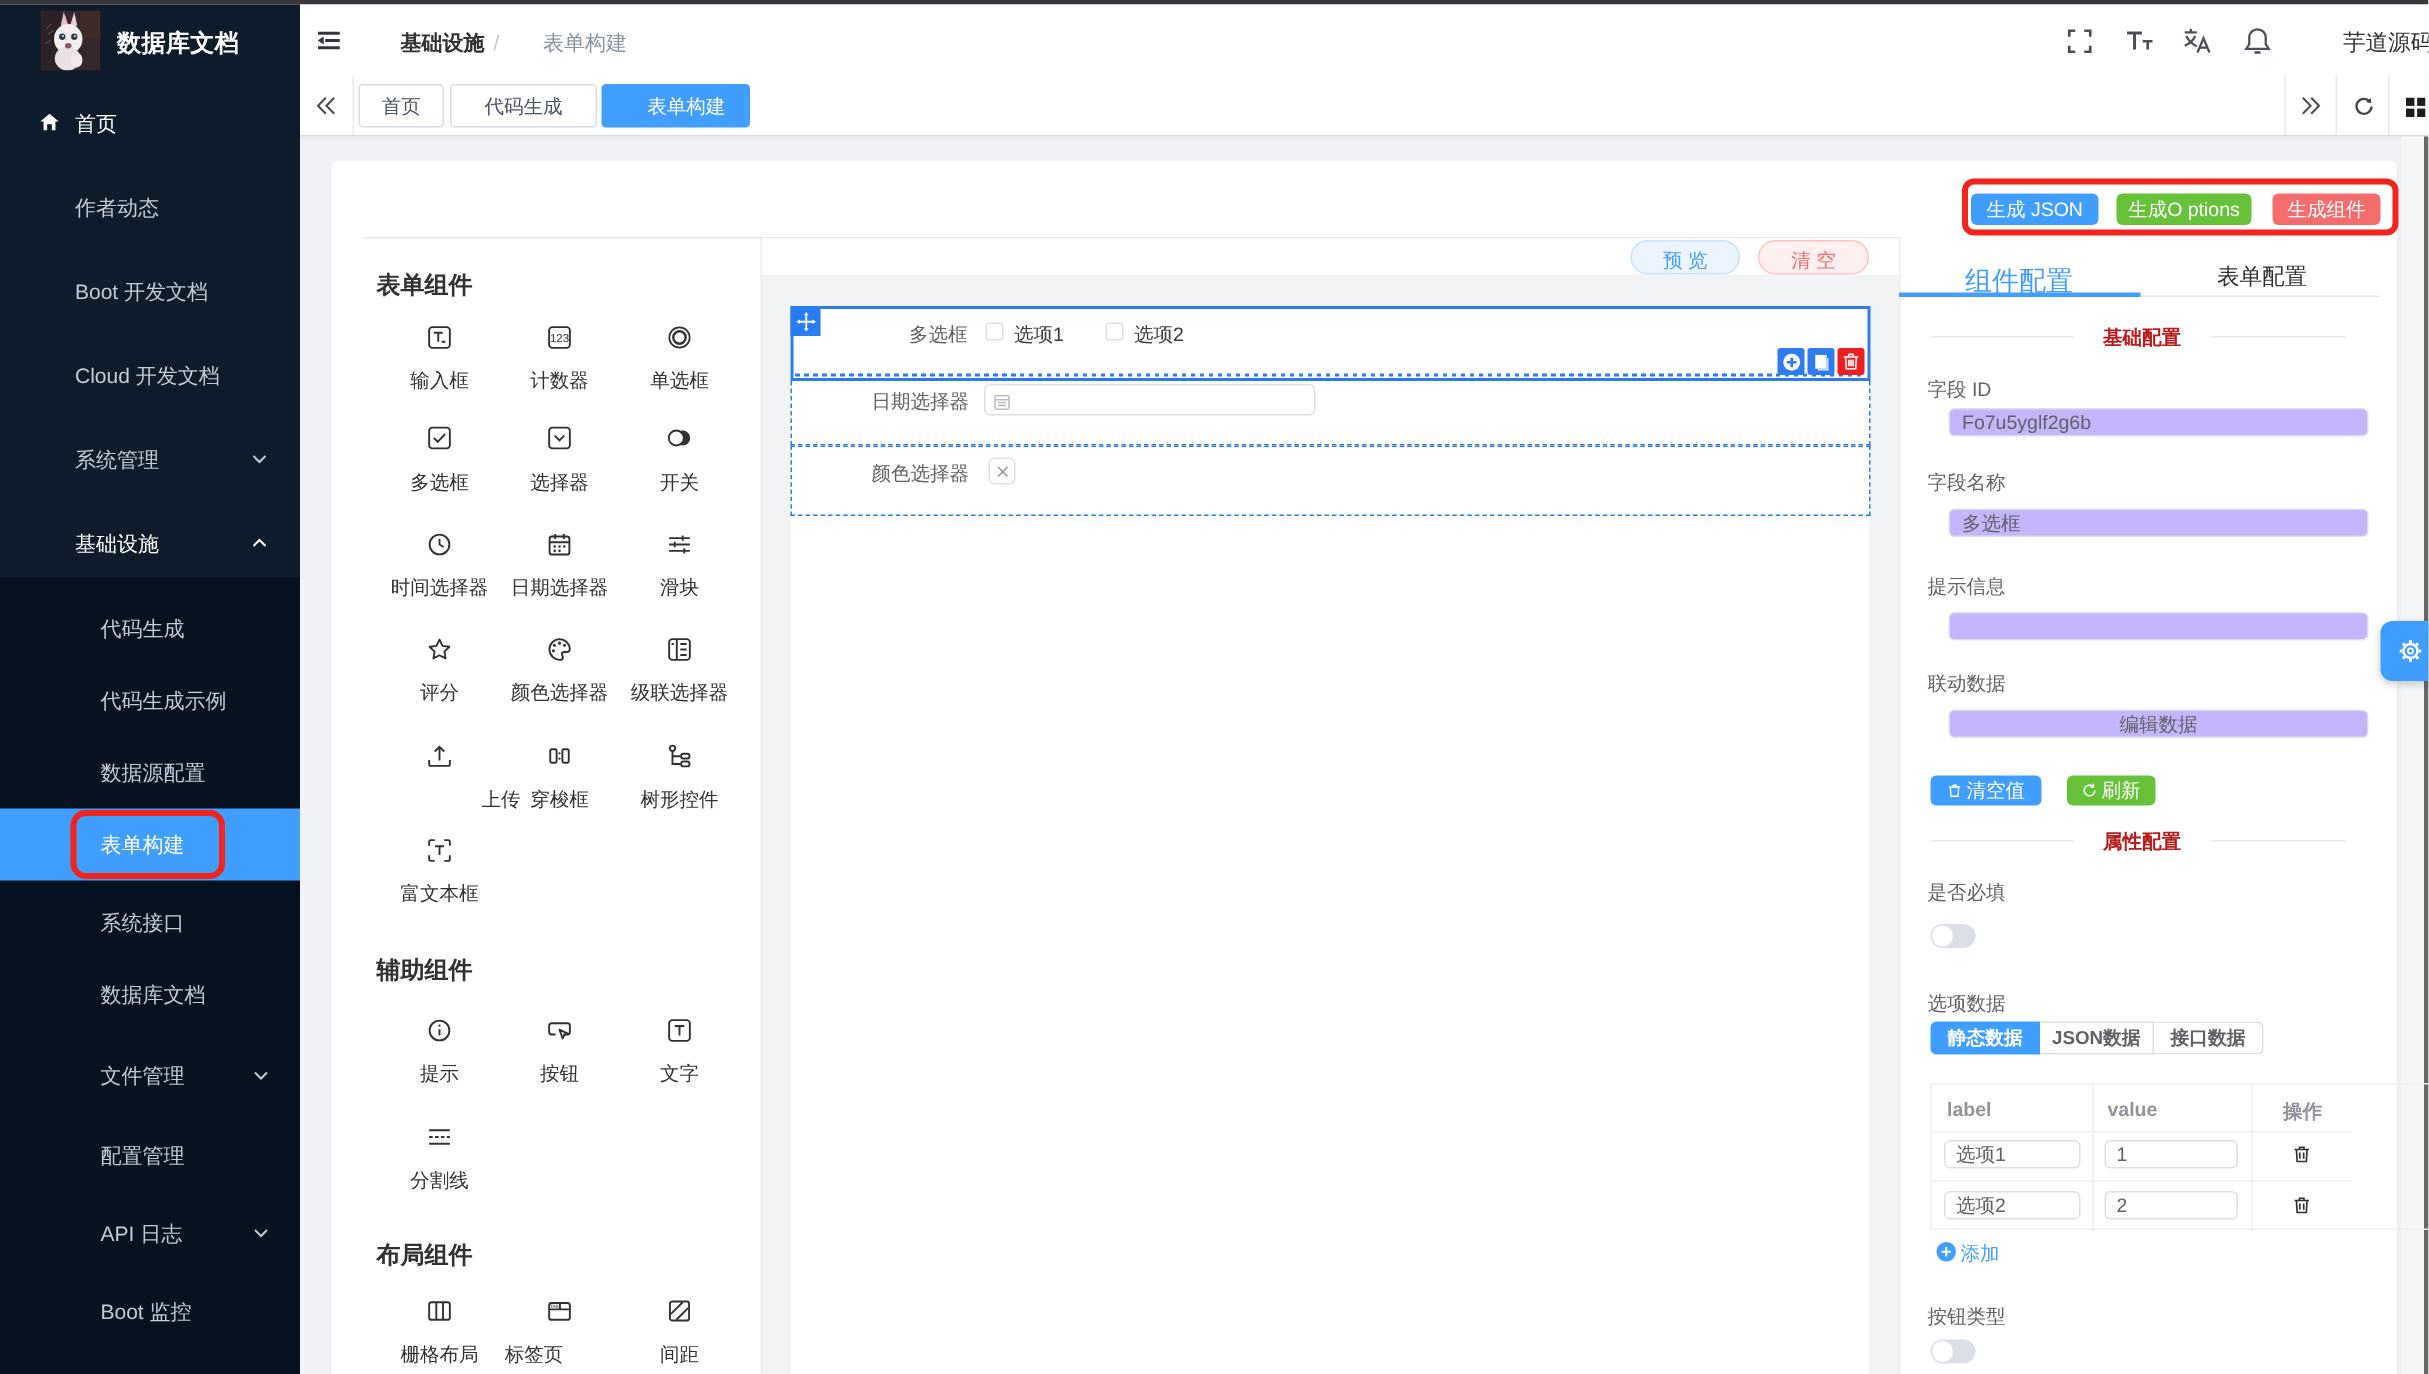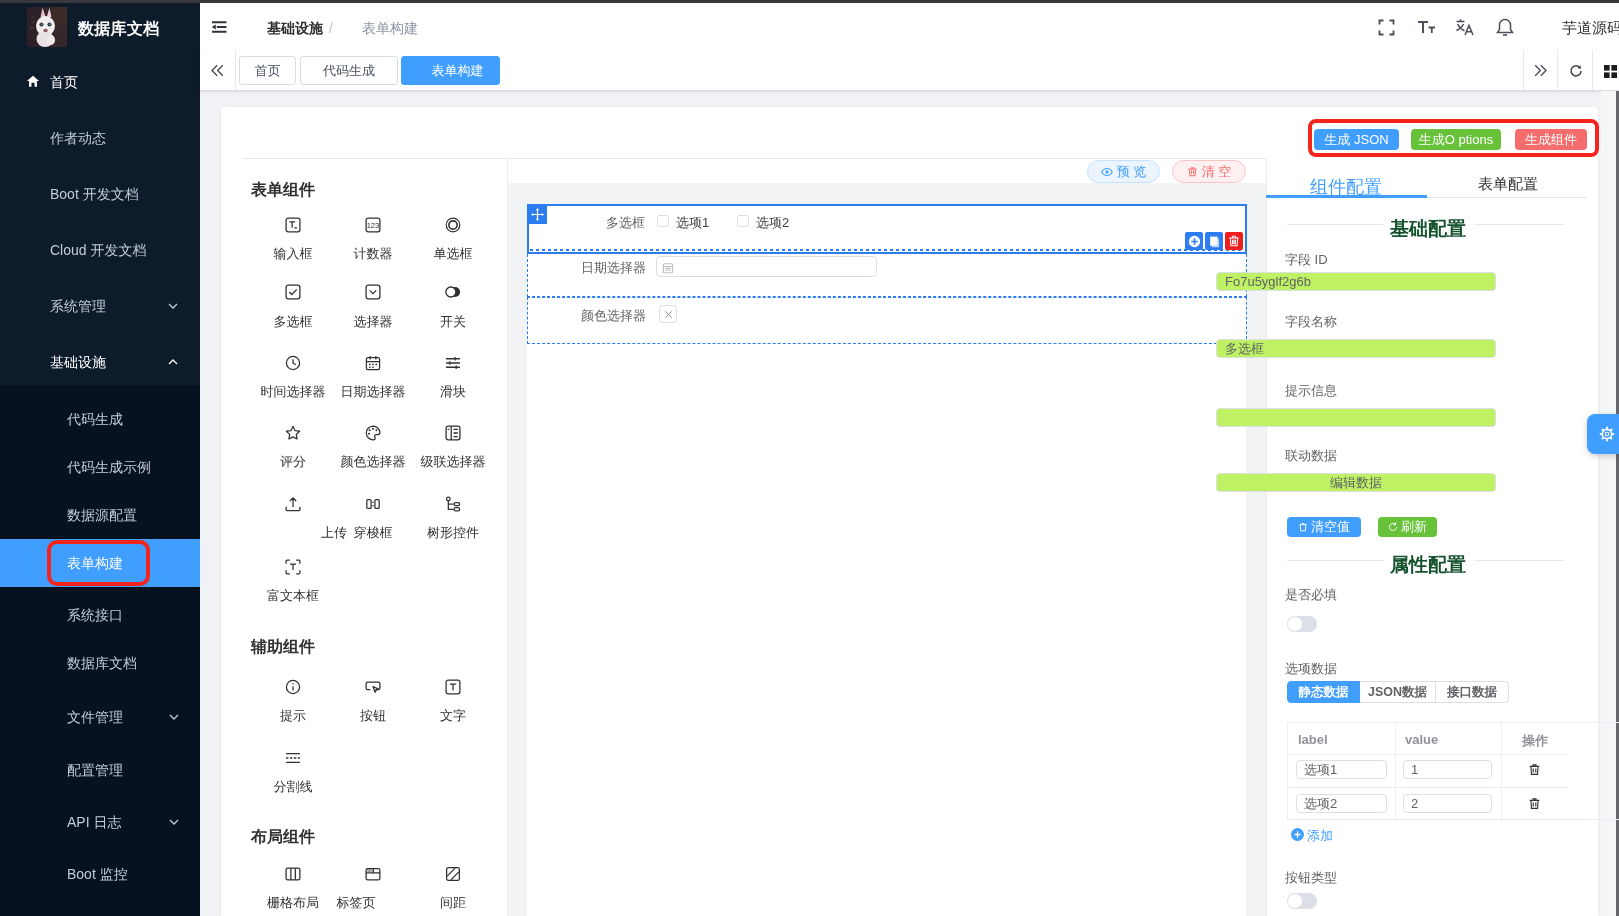"预 览" .pill { flex-direction: none -> column }
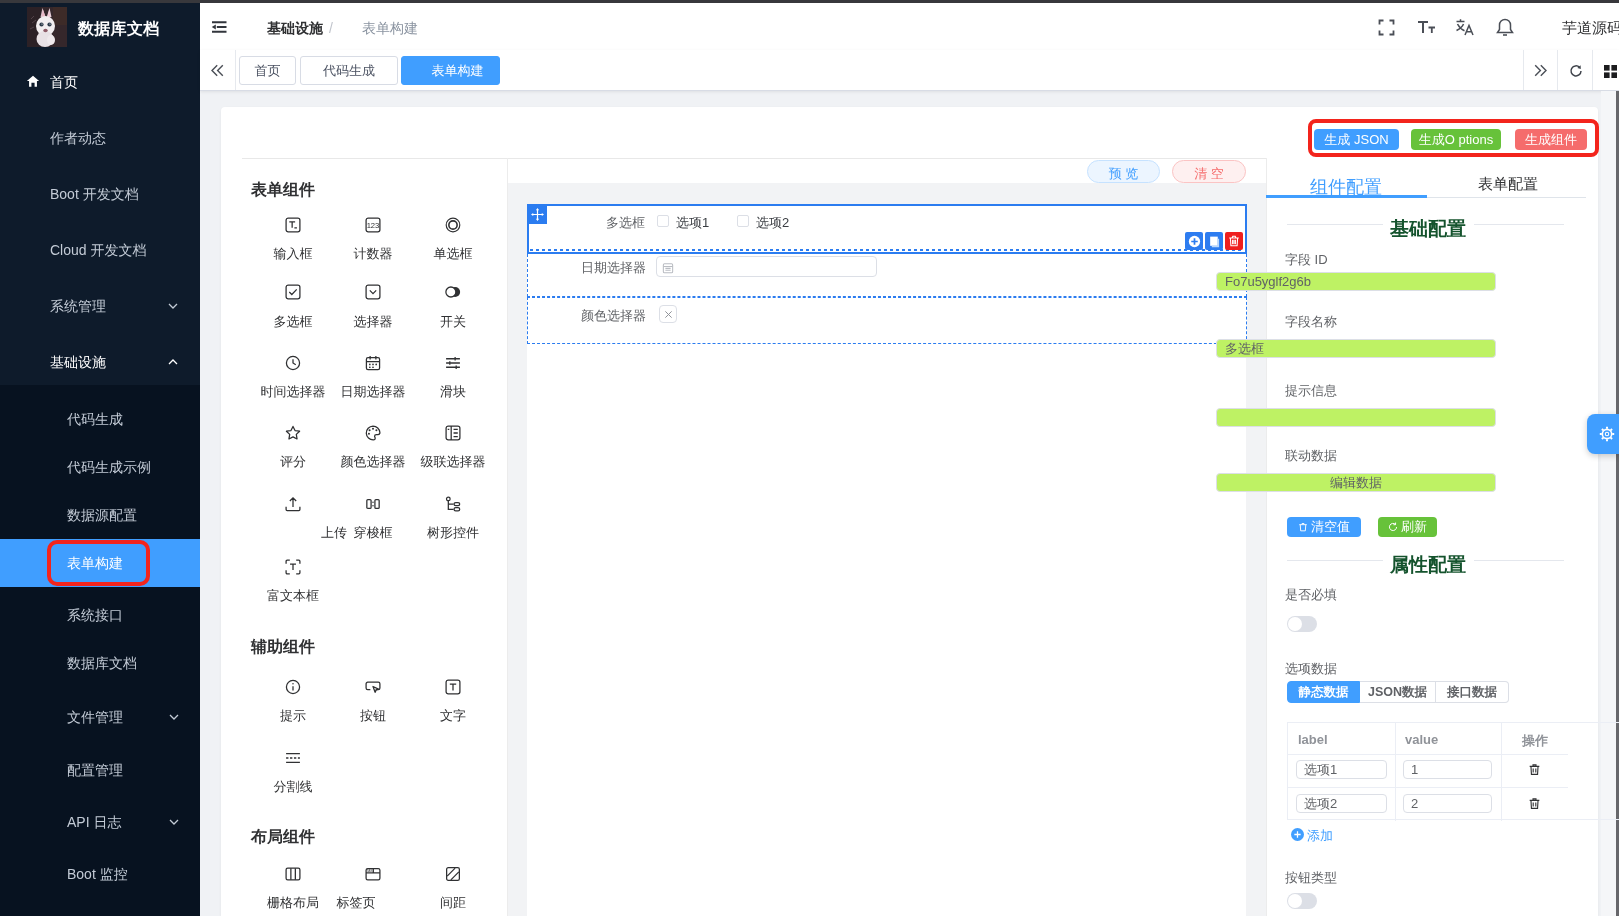"基础配置" .divider { color: #14532d -> #b91c1c; font-size: 19px -> 13px }
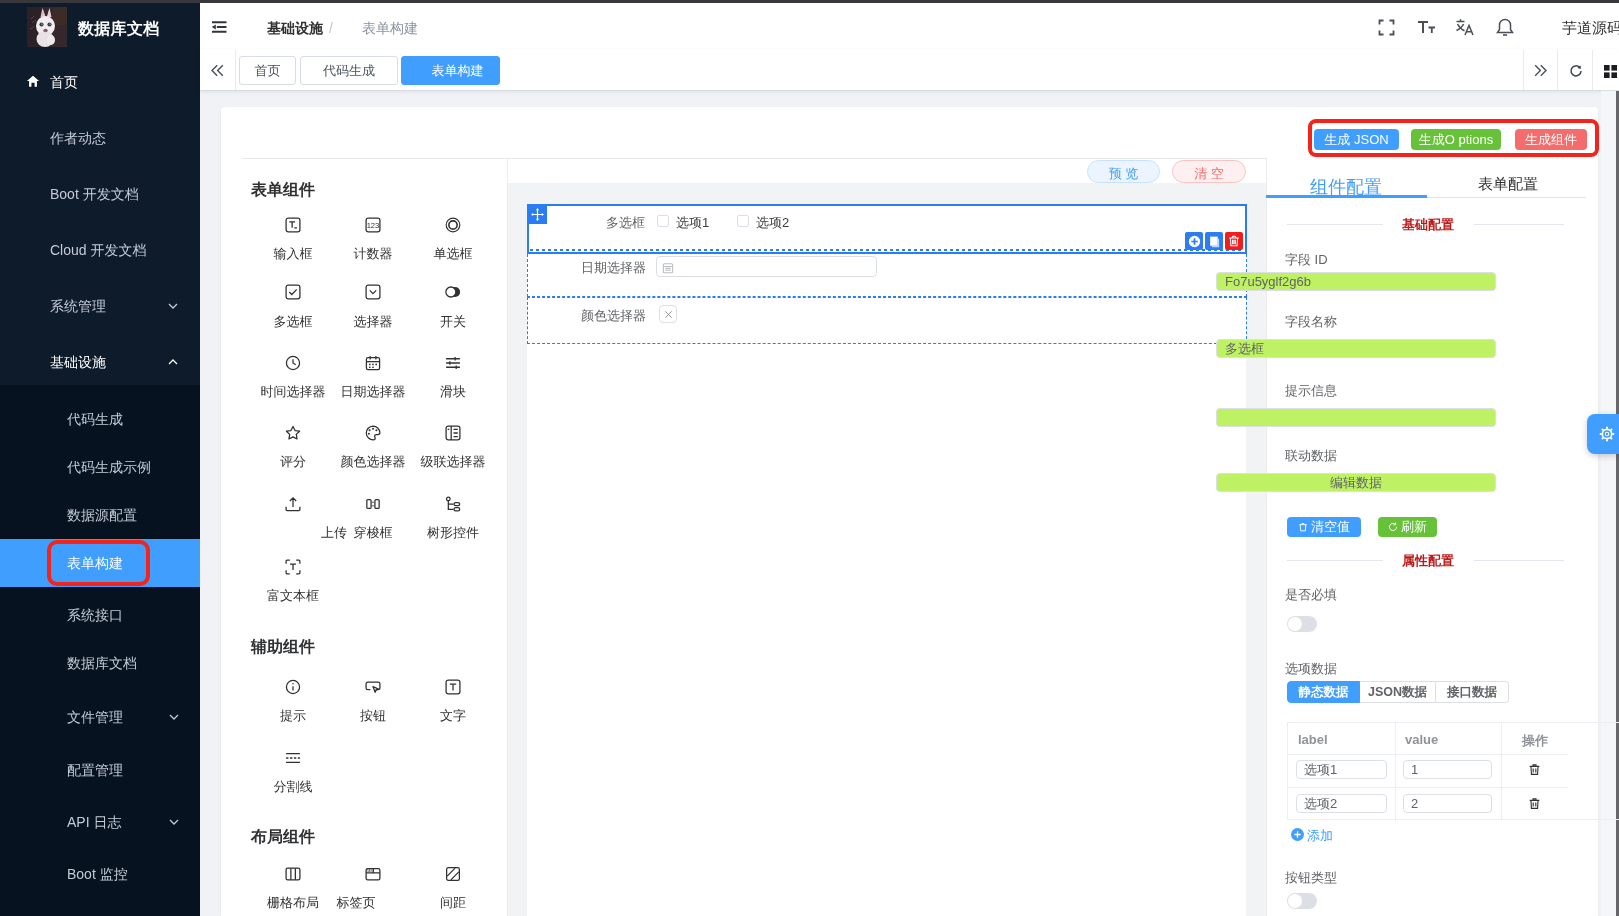"Fo7u5yglf2g6b" .rinput { background: #bef264 -> #c4b5fd; left: 1216px -> 1299px }
